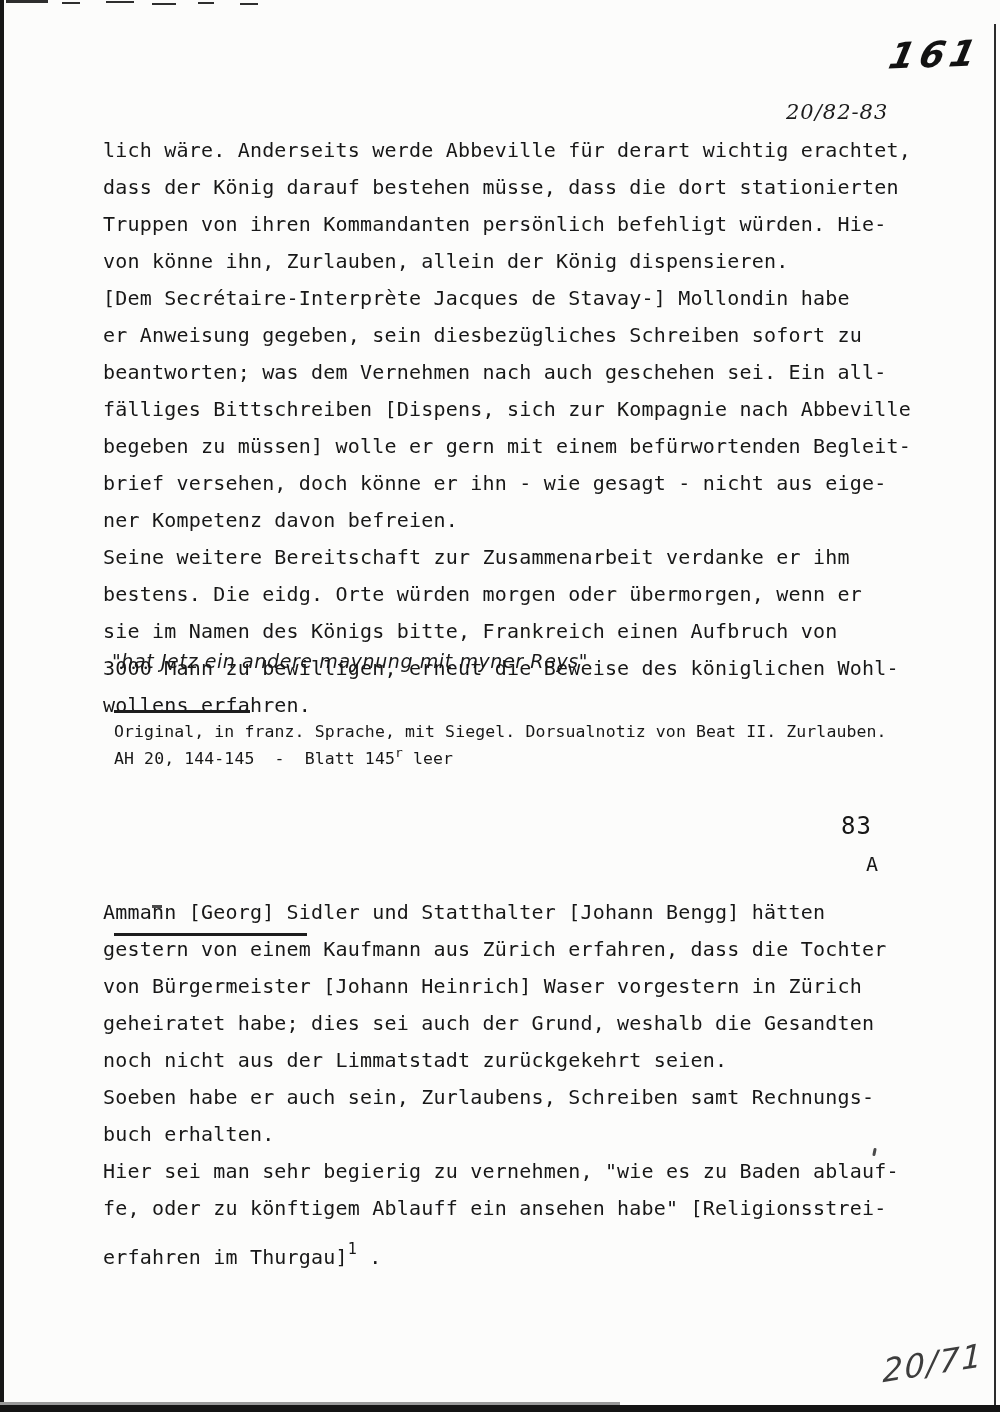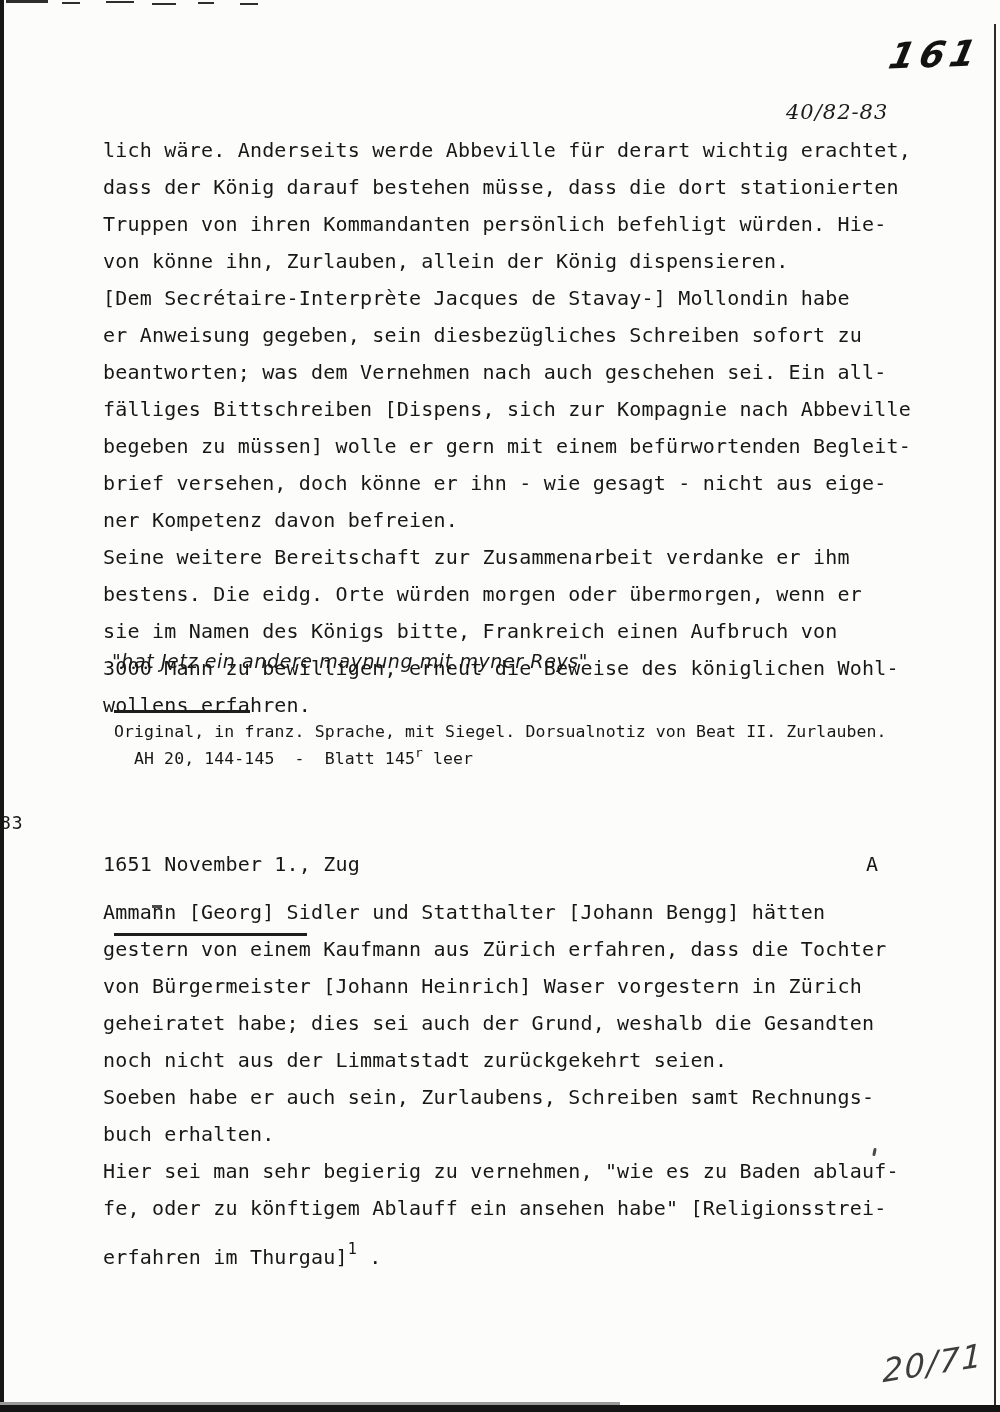"40/82-83" div.archive-ref { text: 40/82-83 -> 20/82-83 }
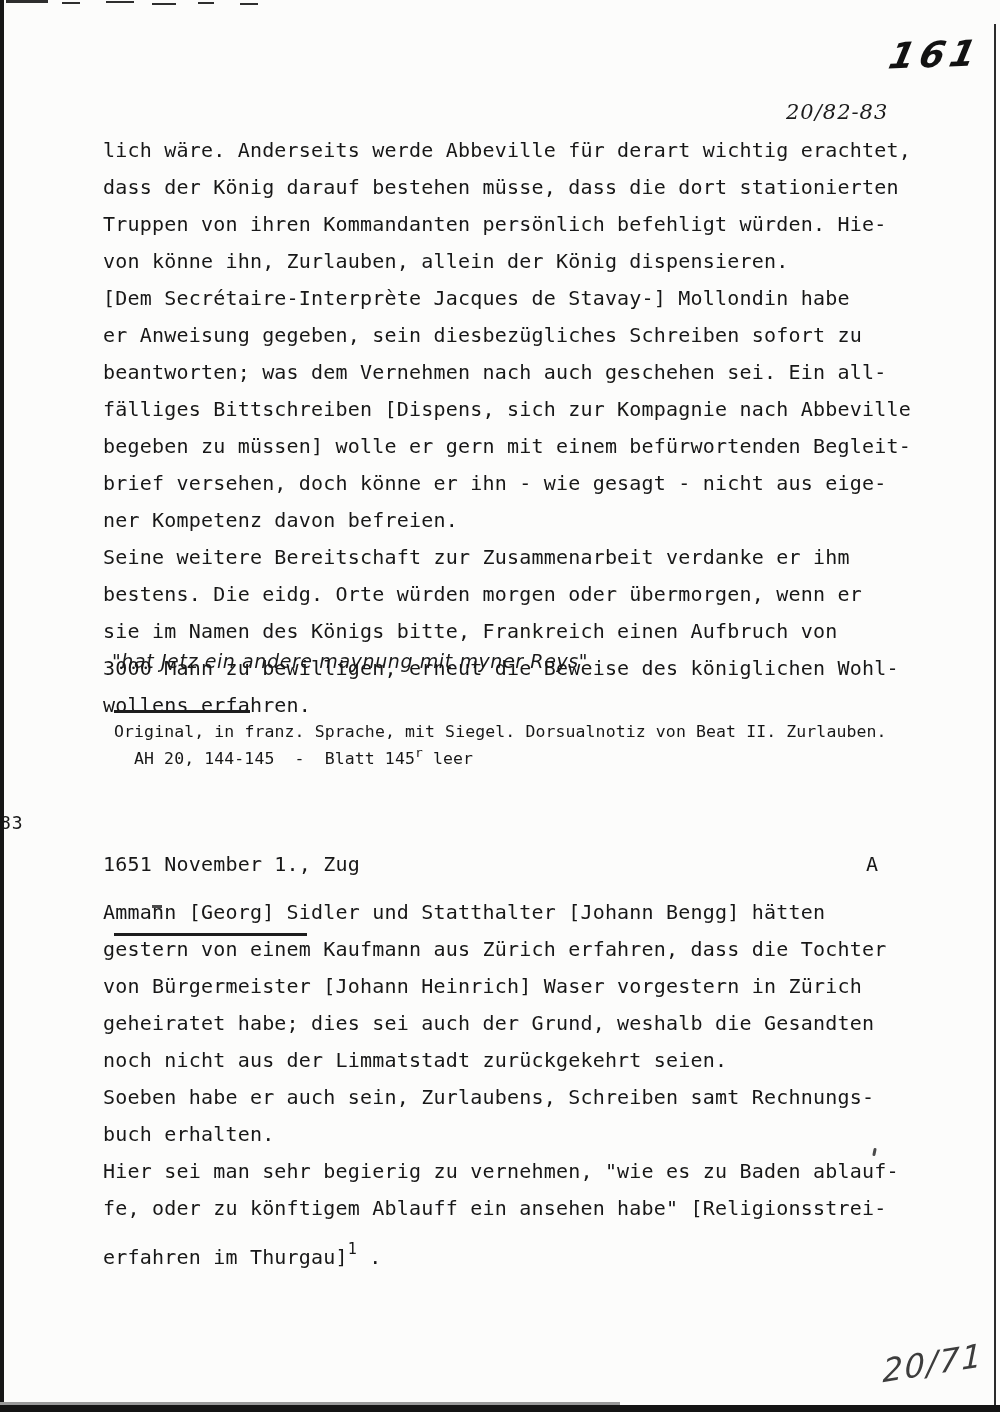"AH 20, 144-145 - Blatt" div.tw-small { margin-left: 20px -> none }
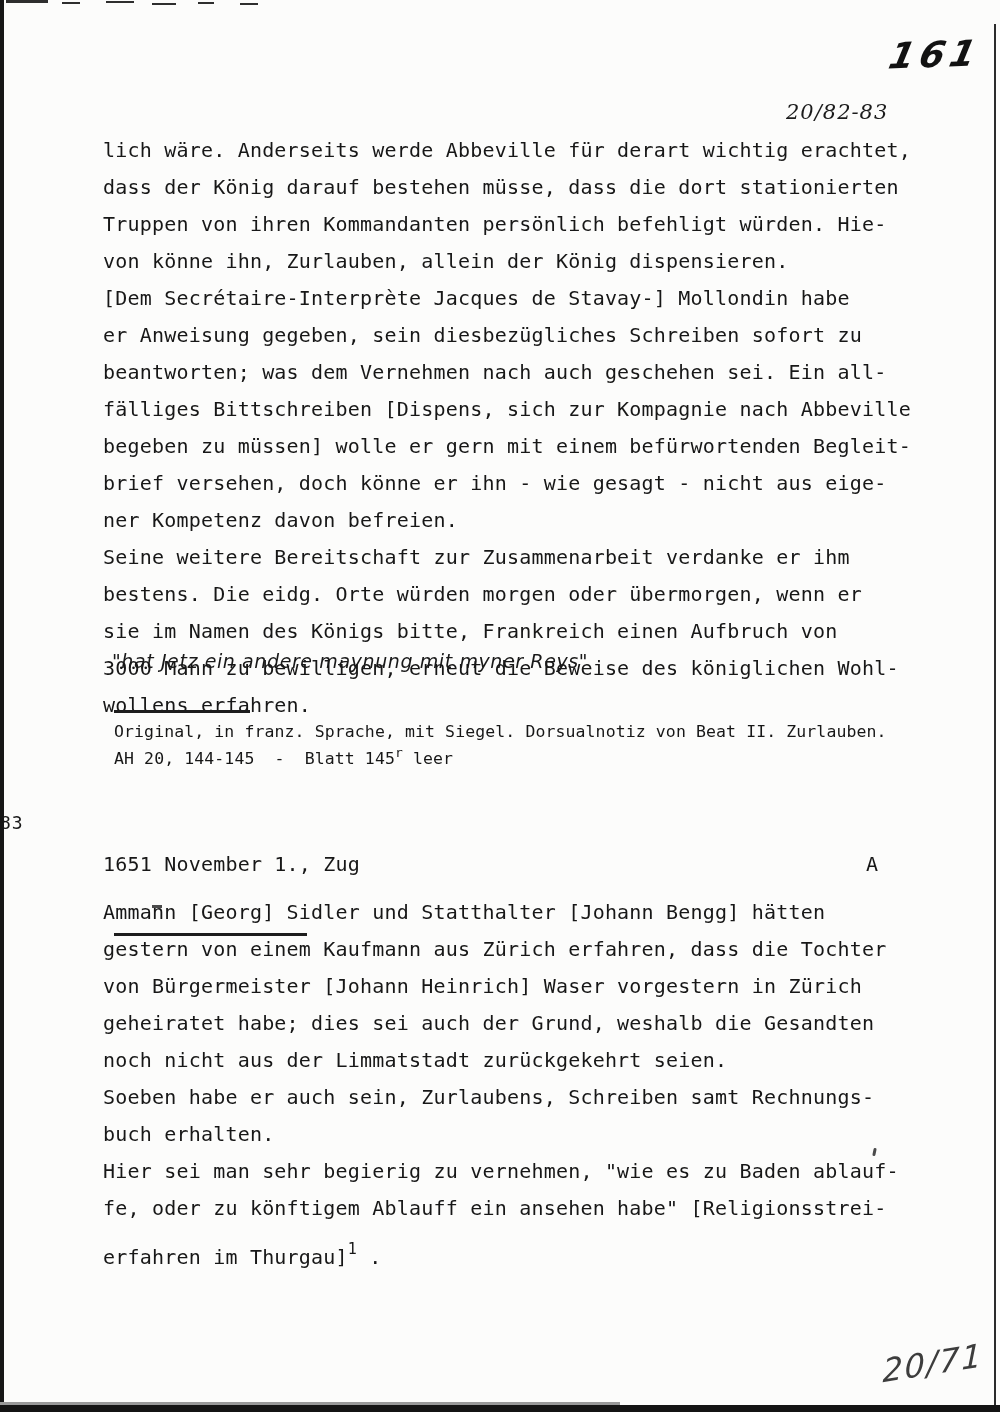"83" .heading-number { font-size: 18px -> 24px; text-align: left -> right }
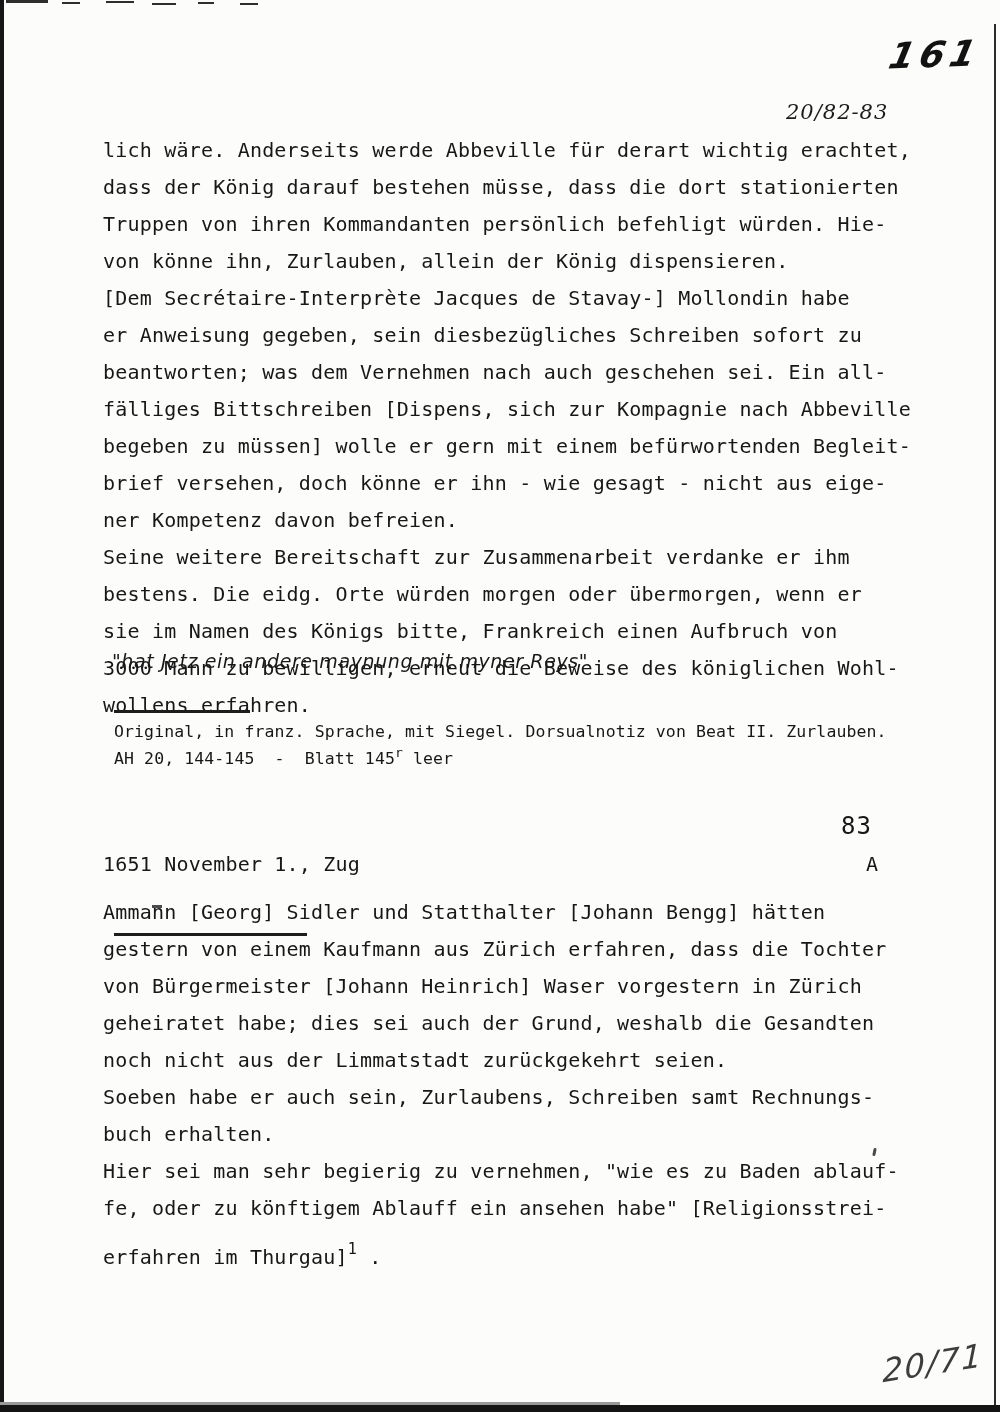"1651 November 1., Zug" div.tw { html: <div>1651 November 1., Zug</div> -> none }
